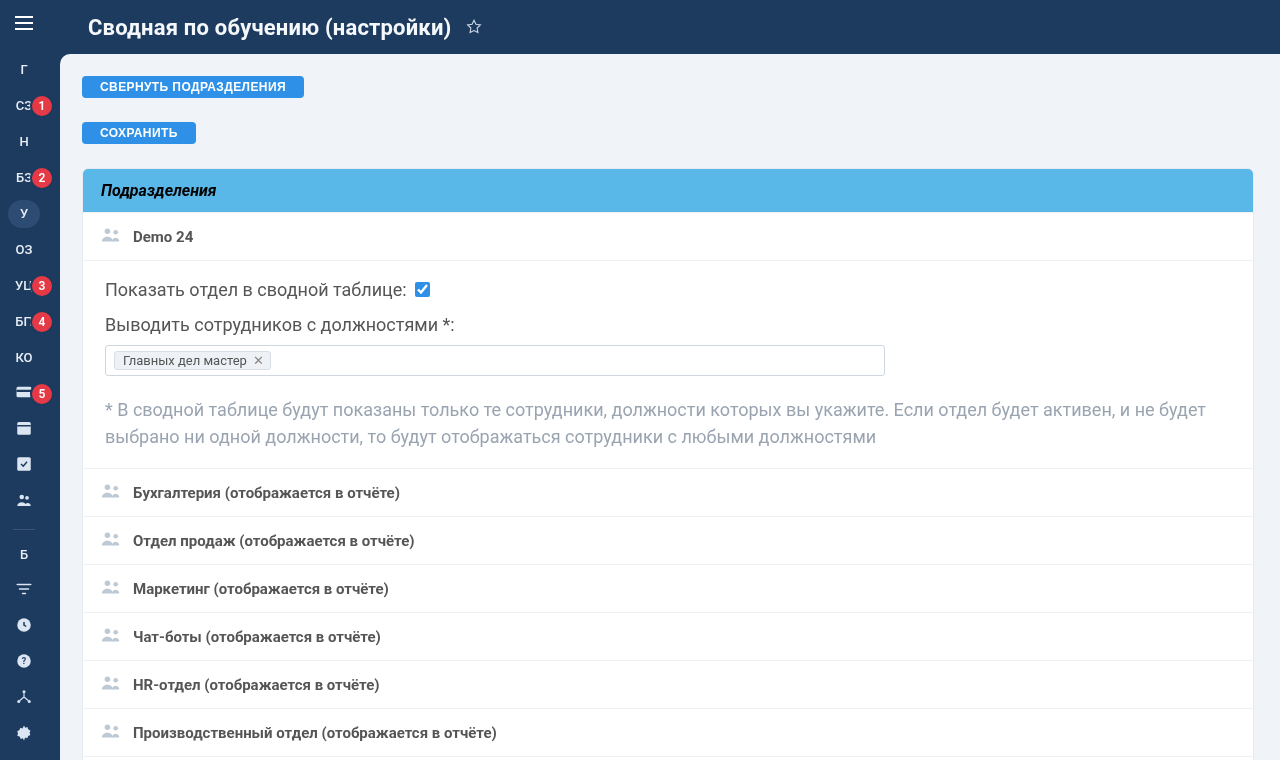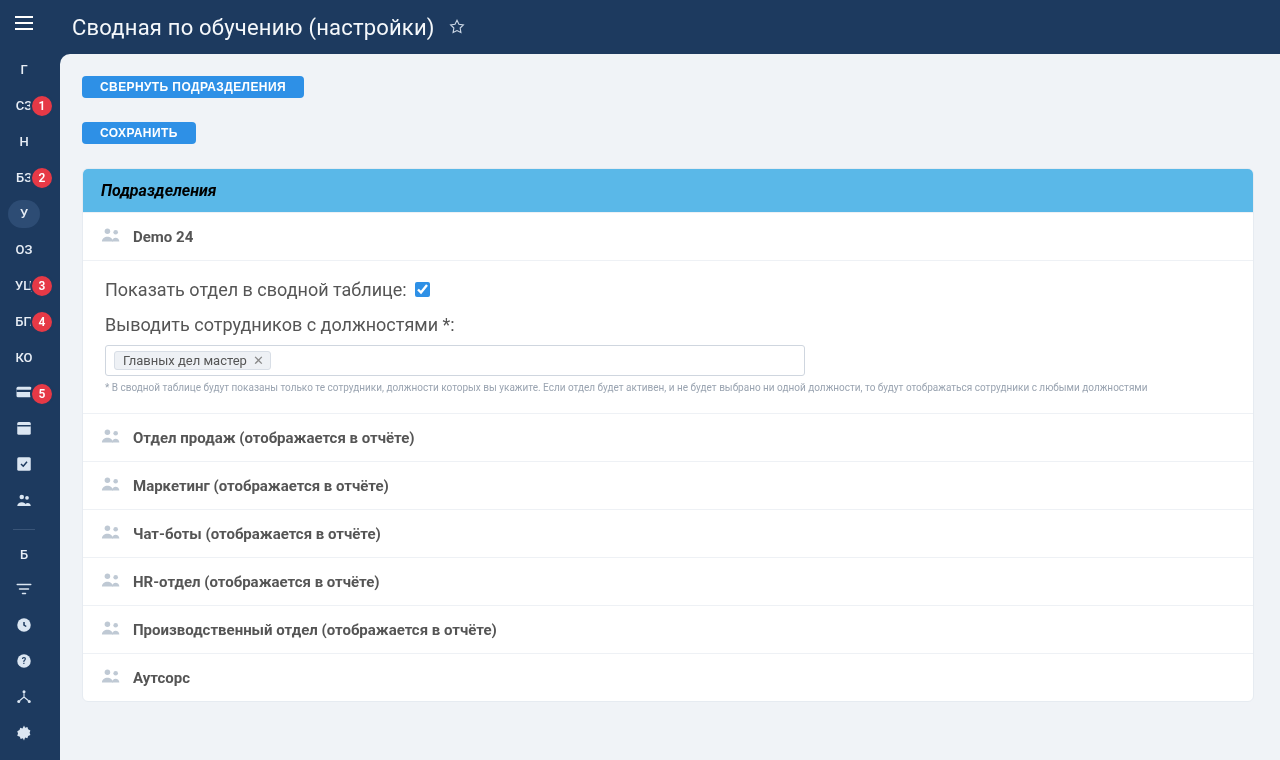"Сводная по обучению (настройки)" .page-title { font-weight: 400 -> 700; margin-left: none -> 16px }
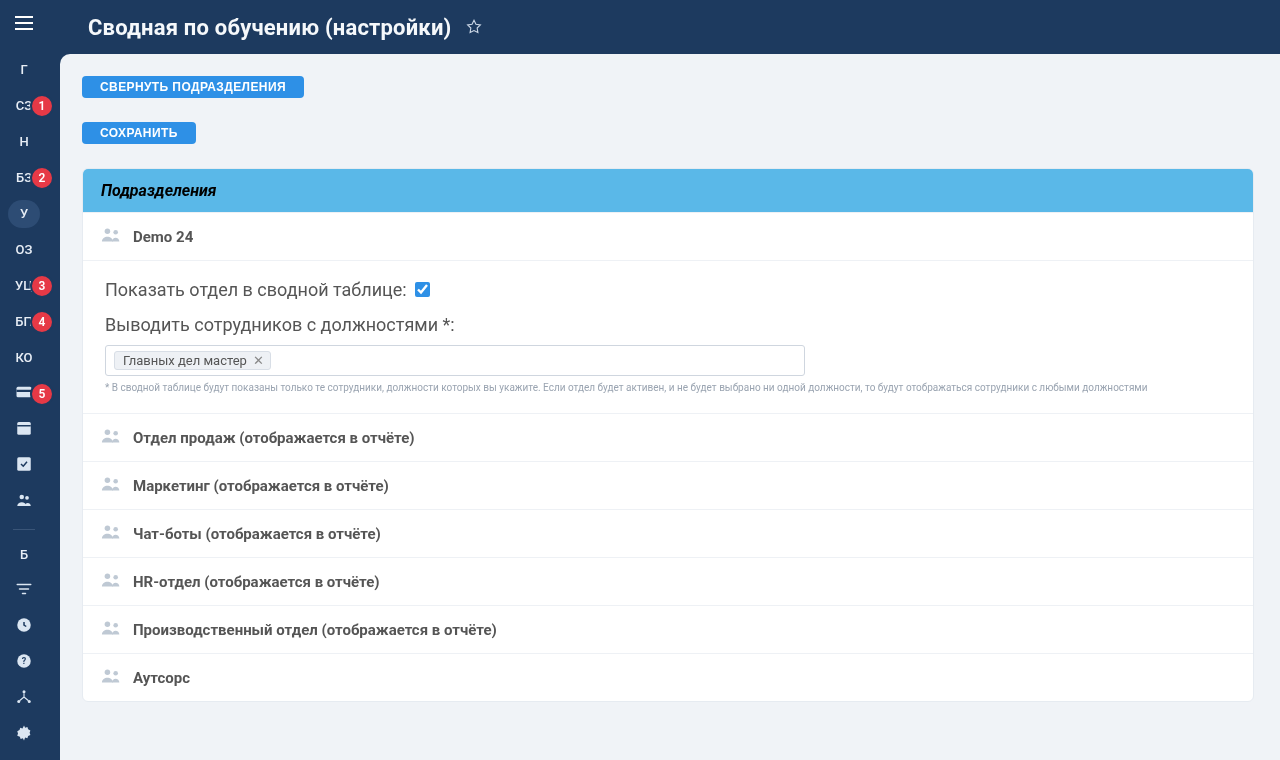"Главных дел мастер" .tag-input { width: 700px -> 780px }
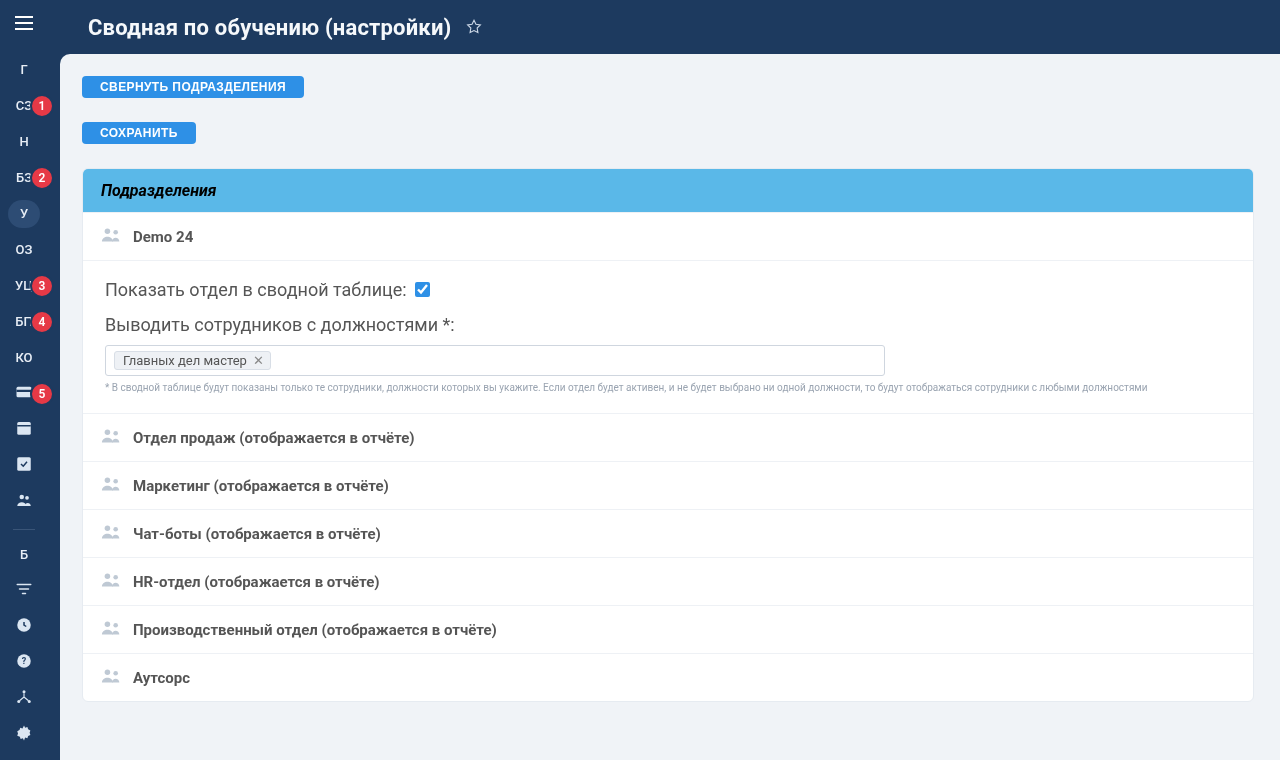"* В сводной таблице будут" .helper { font-size: 10px -> 18px; margin-top: 4px -> 20px }
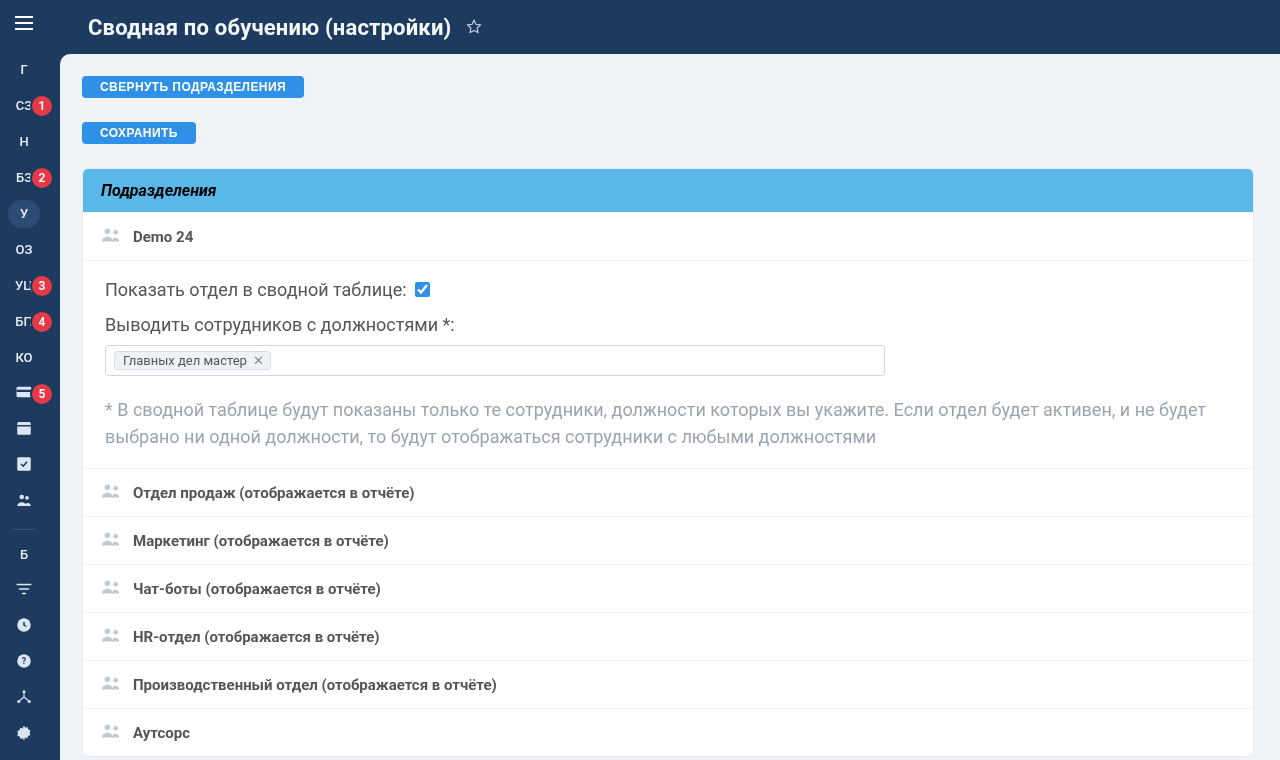"Бухгалтерия (отображается в отчёте)" div.dept-row { html: none -> <div> <span><svg> <circle></circle> <circle></circle> <path></path> <path></path> </svg></span> <span>Бухгалтерия (отображается в отчёте)</span> </div> }
